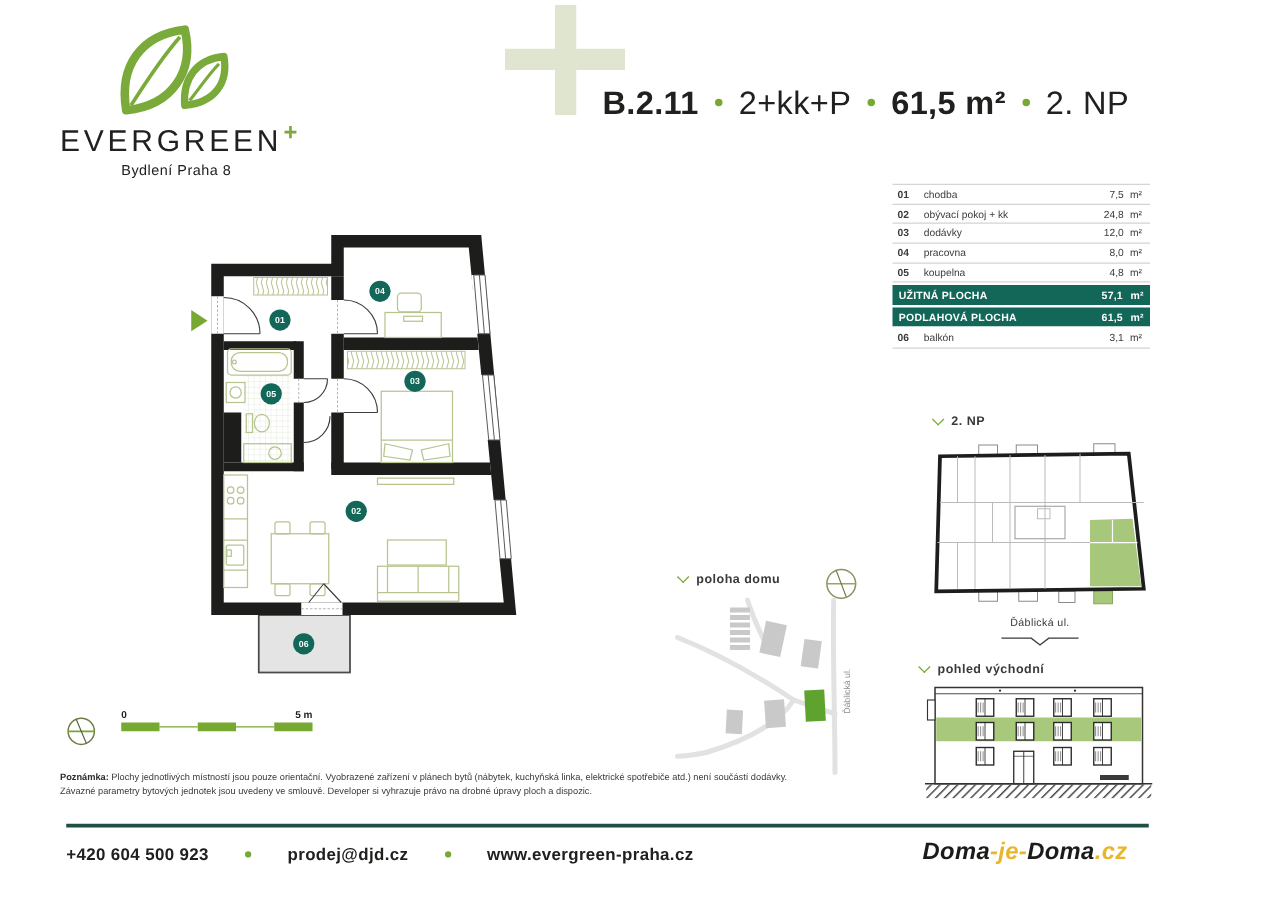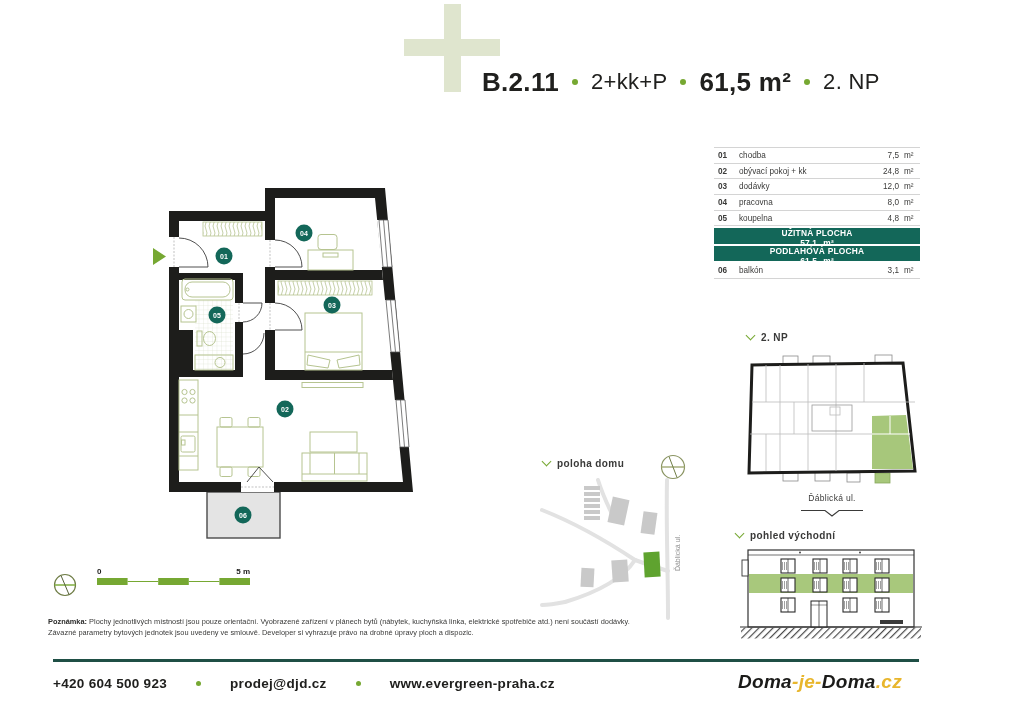"2+kk+P" .title .reg { font-size: 22px -> 26px }
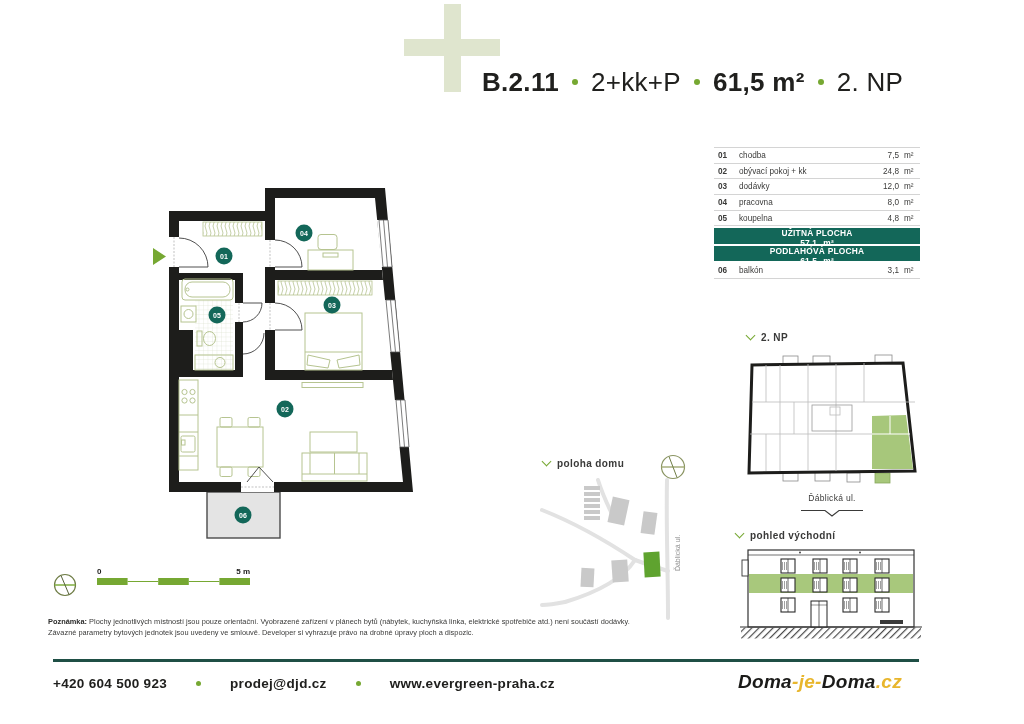"EVERGREEN+" div.abs { html: none -> <div> <svg> <path></path> <path></path> <path></path> <path></path> </svg> <div> <span>EVERGREEN</span><span>+</span> </div> <div>Bydlení Praha 8</div> </div> }
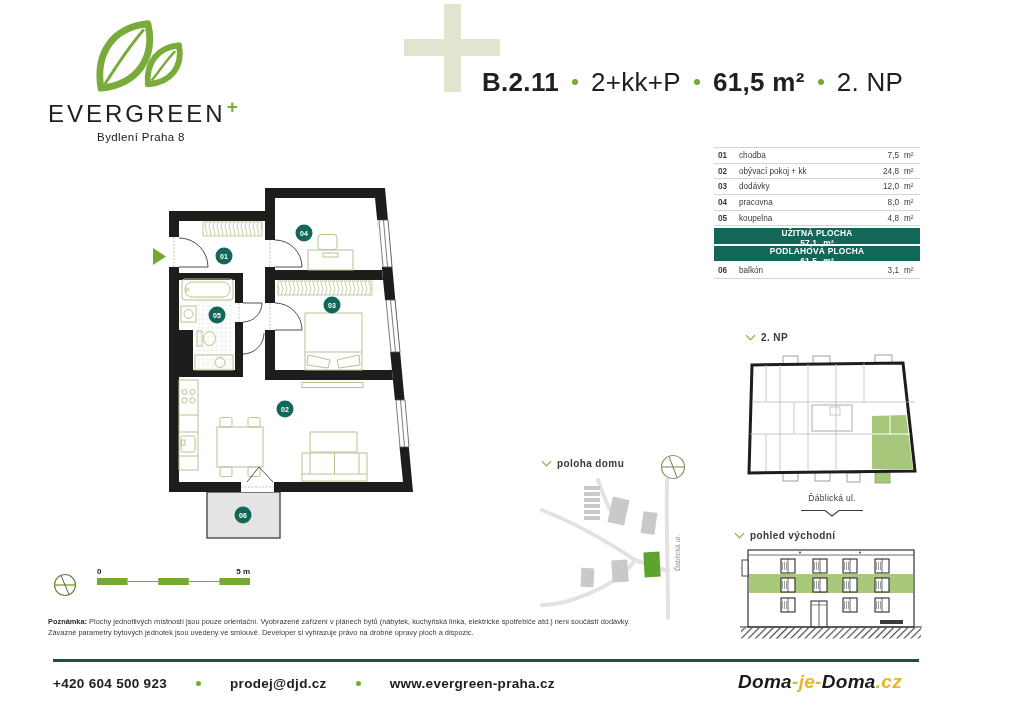"UŽITNÁ PLOCHA" .tbanner { flex-direction: column -> none }
